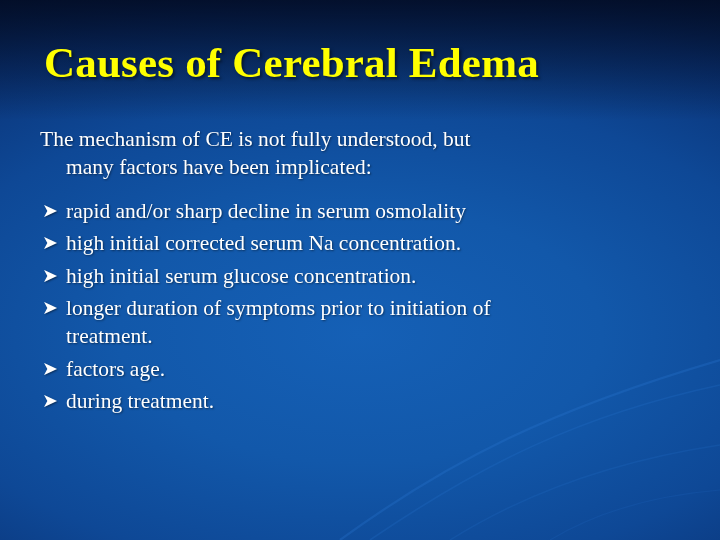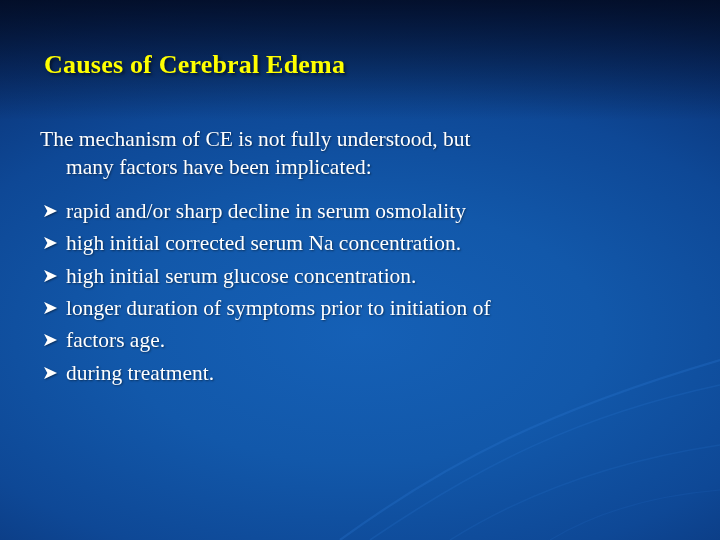"Causes of Cerebral Edema" .title { font-size: 26px -> 43px; top: 50px -> 38px }
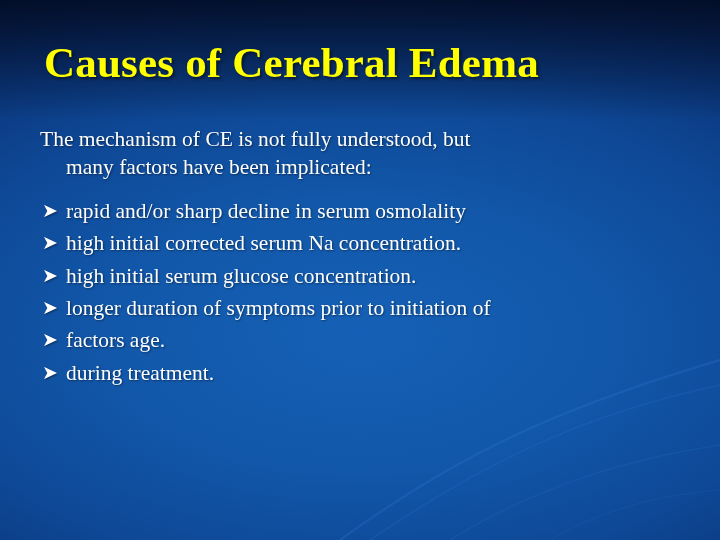"treatment." span.wrap { html: none -> <span>treatment.</span> }
